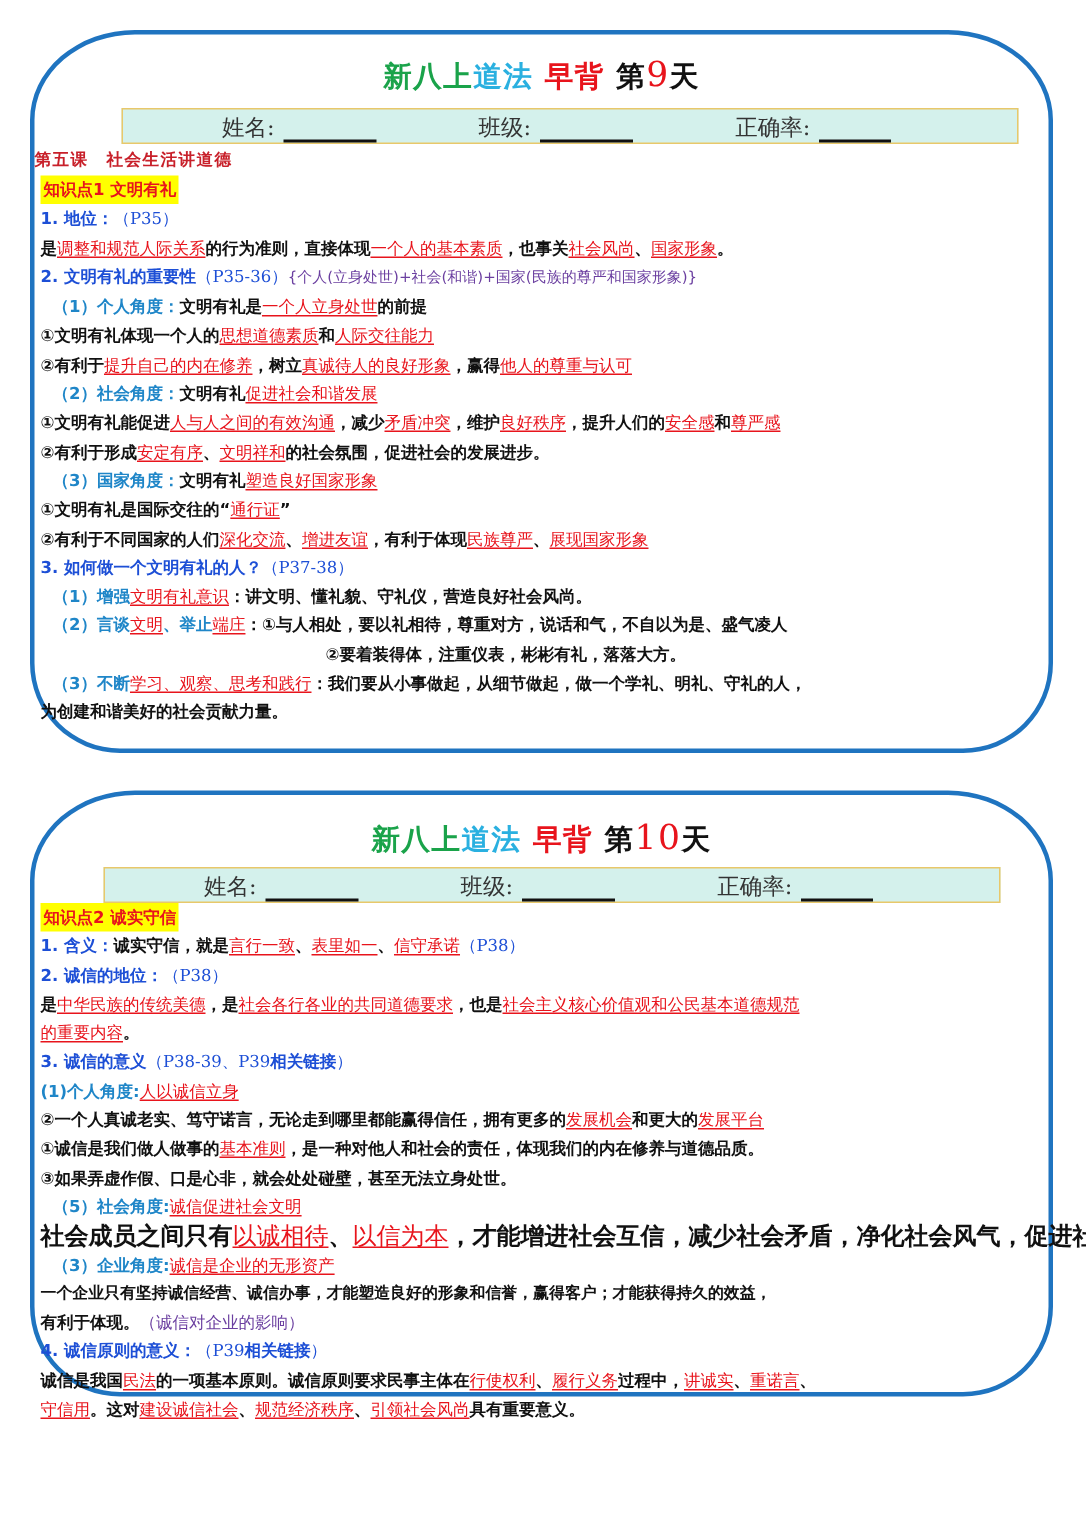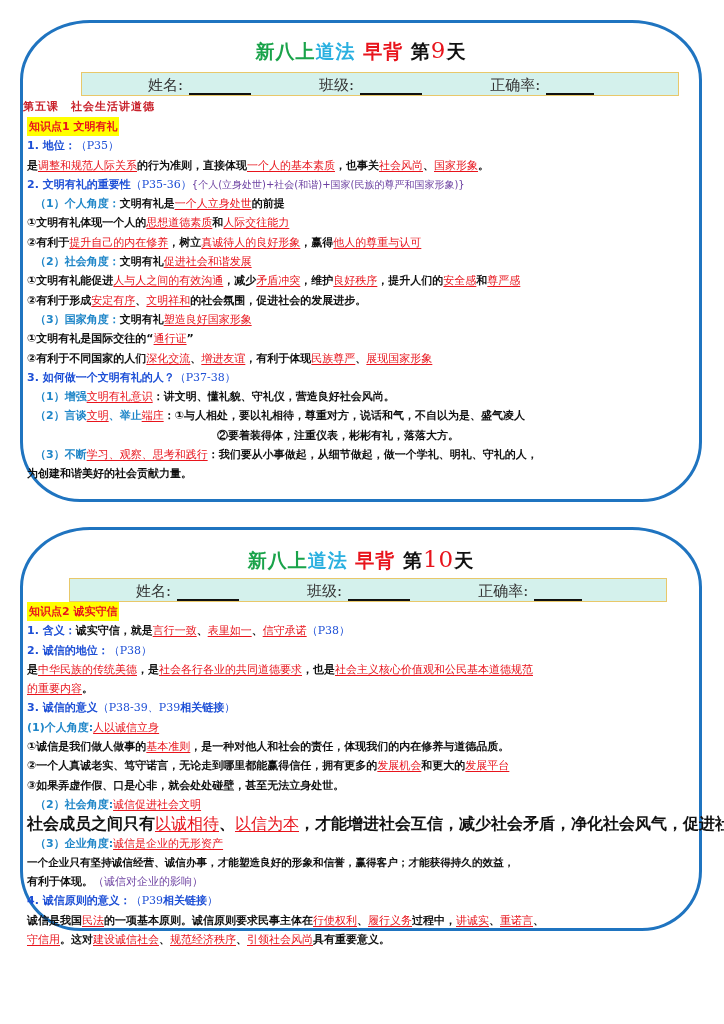"②要着装得体，注重仪表，彬彬有礼，落落大方。" .center2 { font-family: Liberation Serif, serif -> none }
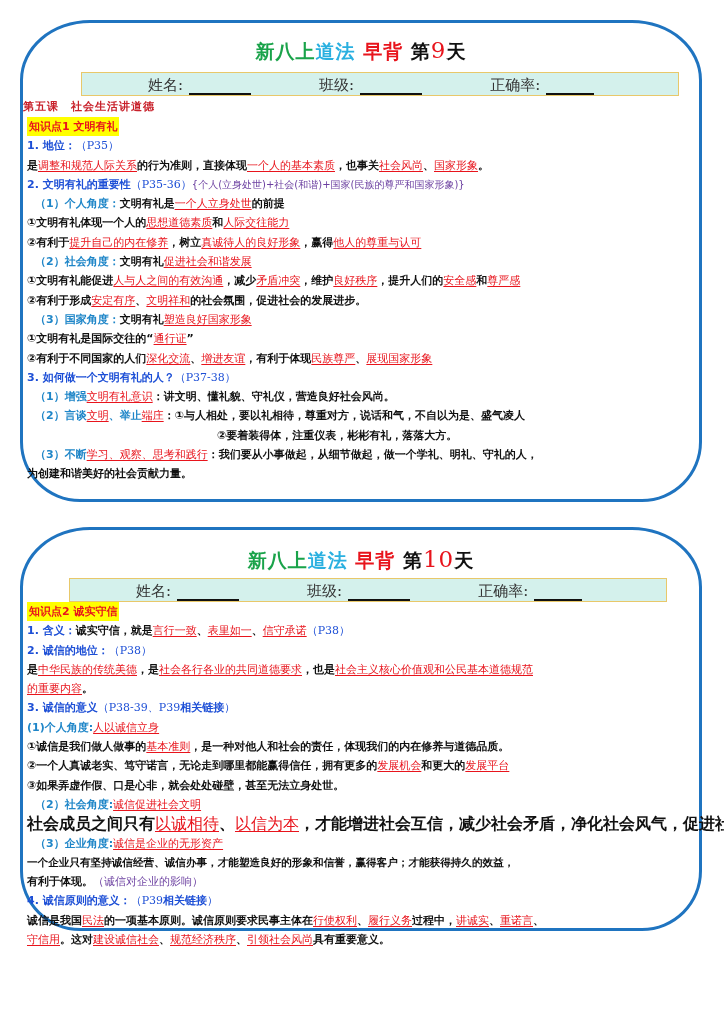"①诚信是我们做人做事的基本准则，是一种对他人和社会的责任，体现我们的内在修养与道" div.line { order: before "②一个人真诚老实、笃守诺言，无论走到哪里都能赢得信任，拥有更多的发展机会和更大的" -> after "②一个人真诚老实、笃守诺言，无论走到哪里都能赢得信任，拥有更多的发展机会和更大的" }
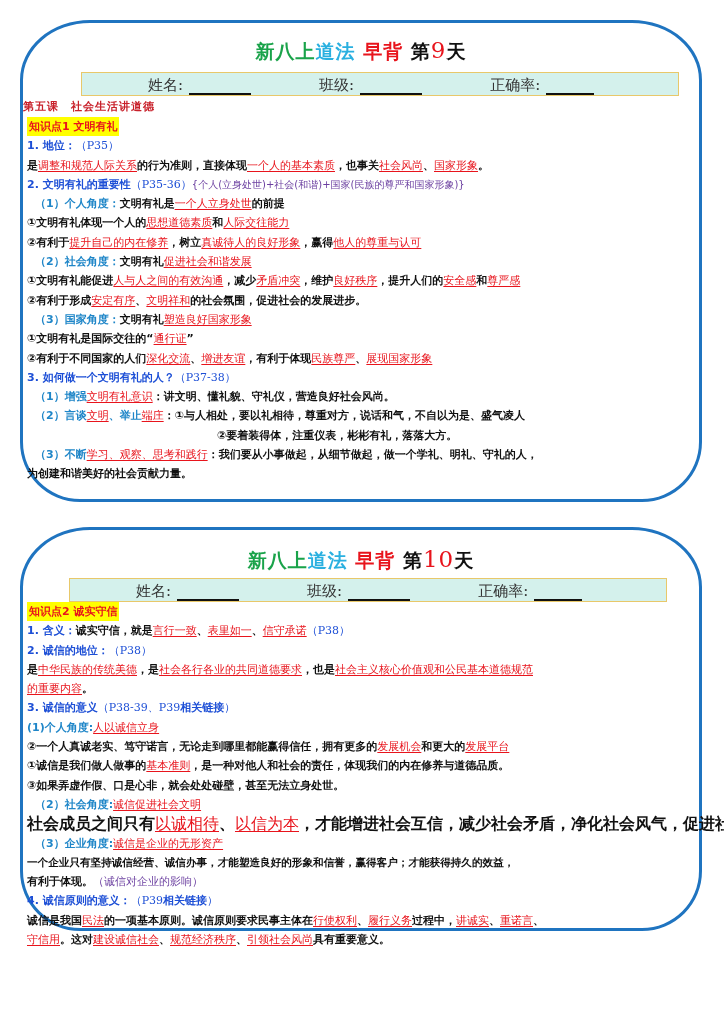"（2）社会角度:" span.teal { text: 2 -> 5 }
